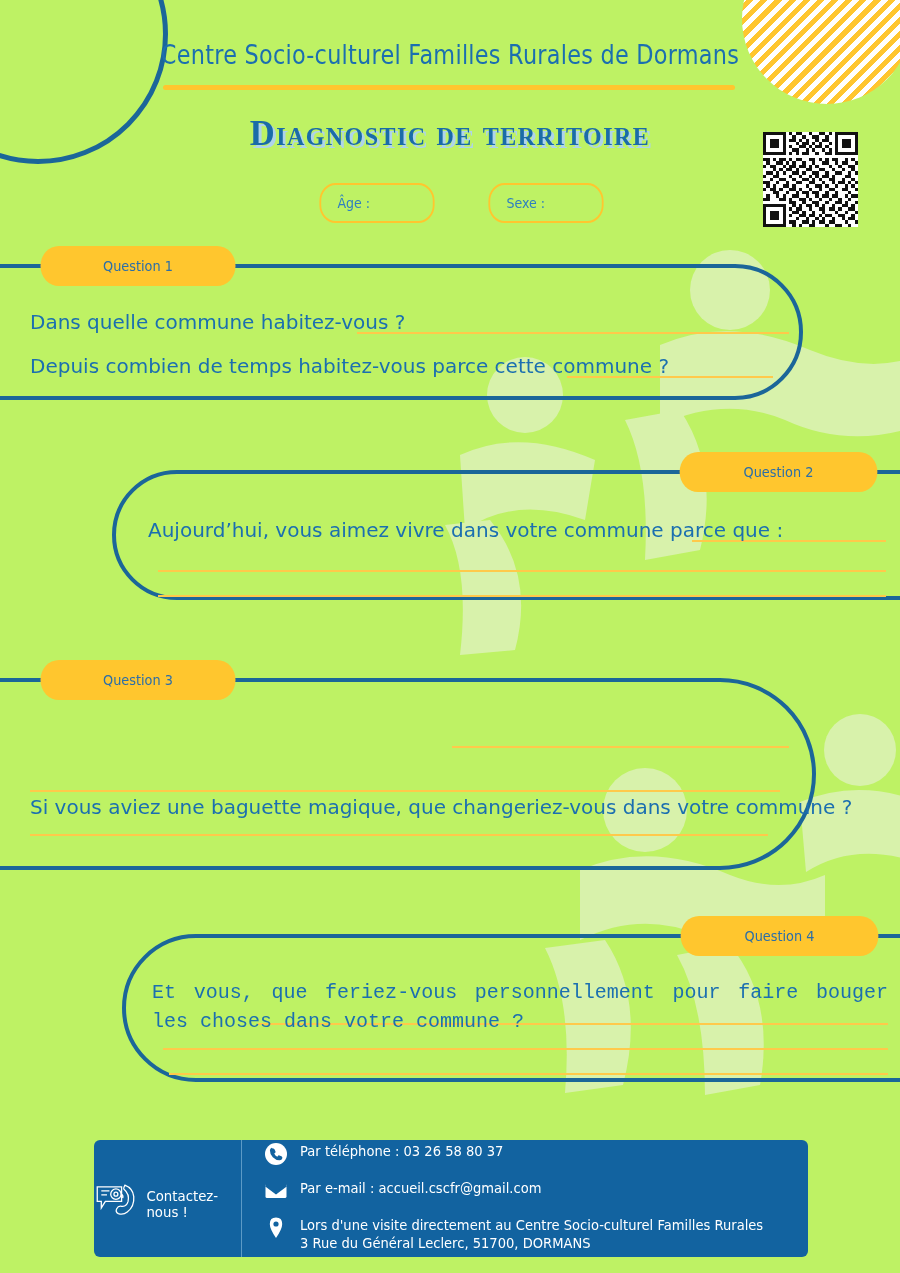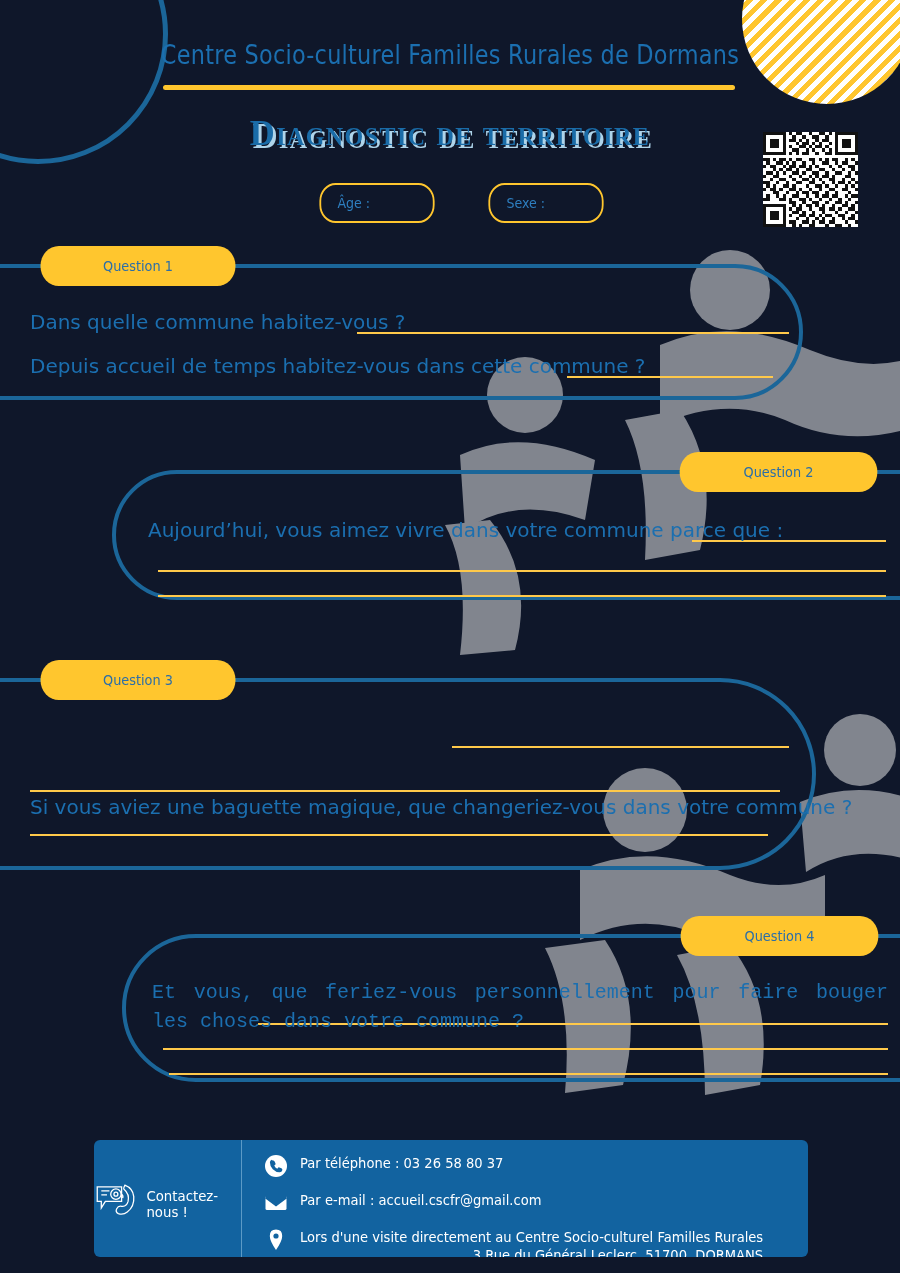"Centre Socio-culturel Familles Rurales" .page { background: #0f172a -> #bef264 }
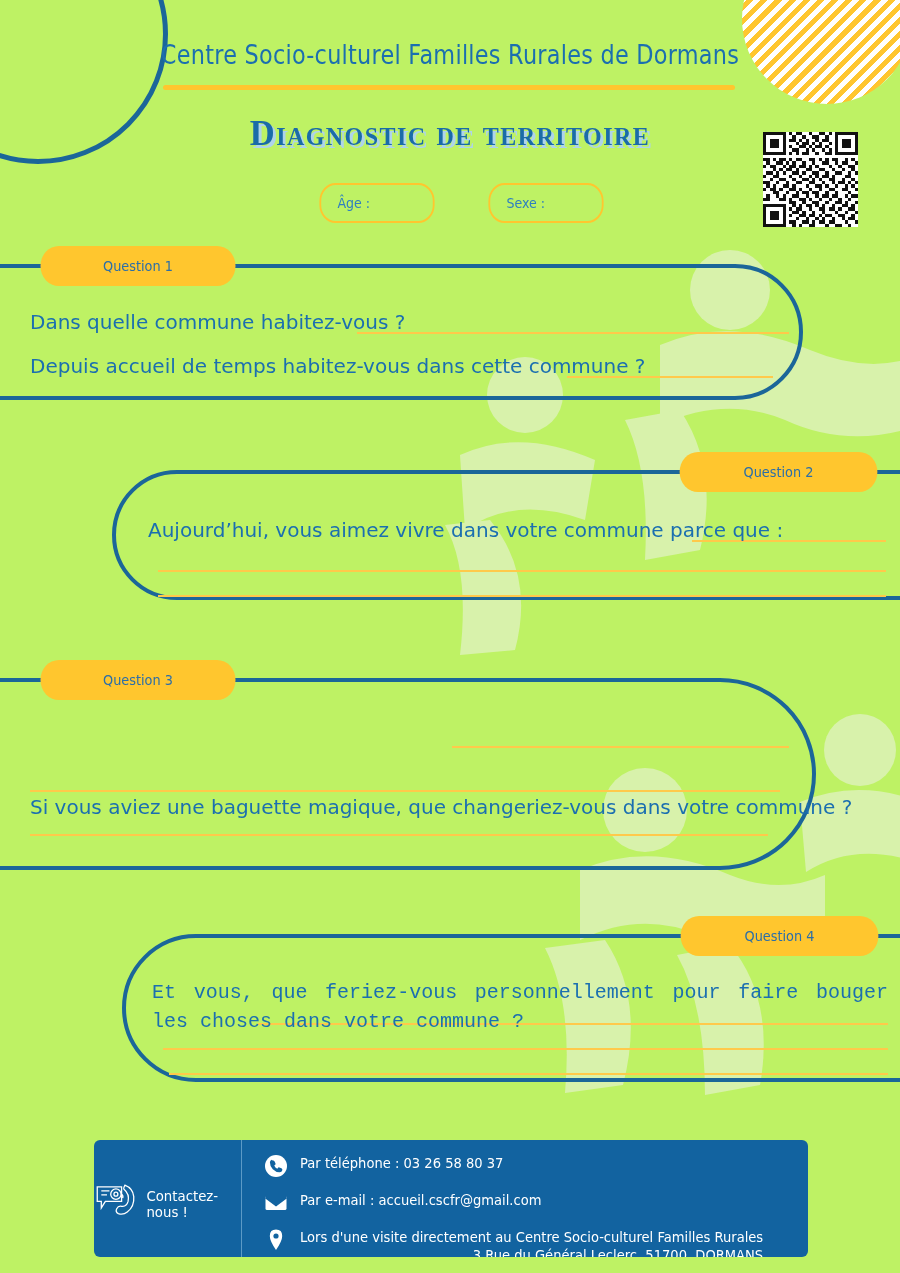"Depuis accueil de temps habitez-vous" div.qtext { text: accueil de temps habitez-vous dans -> combien de temps habitez-vous parce }
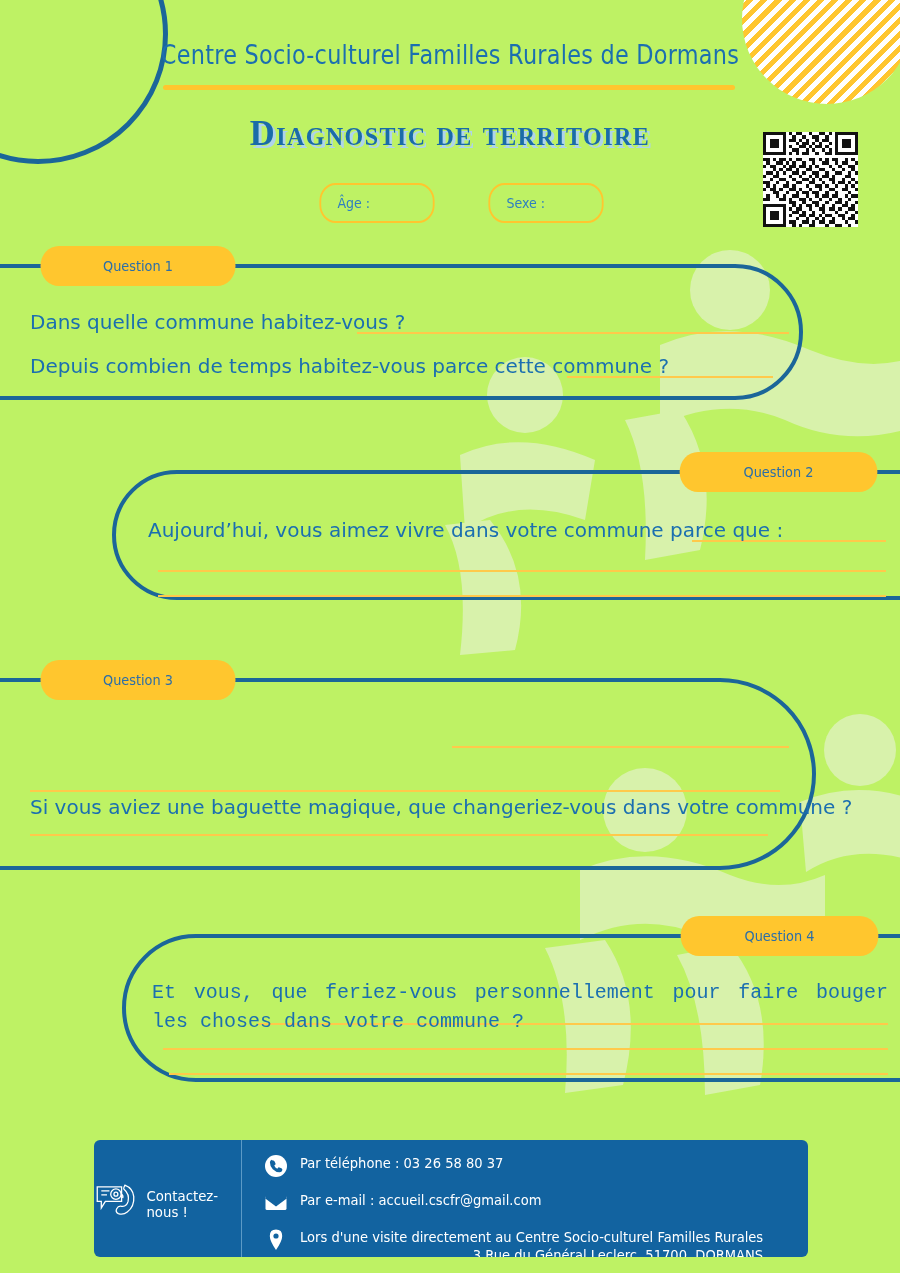"Par téléphone : 03 26" .footer-right { padding: 14px 0 0 22px -> 2px 0 0 22px; text-align: right -> none }
